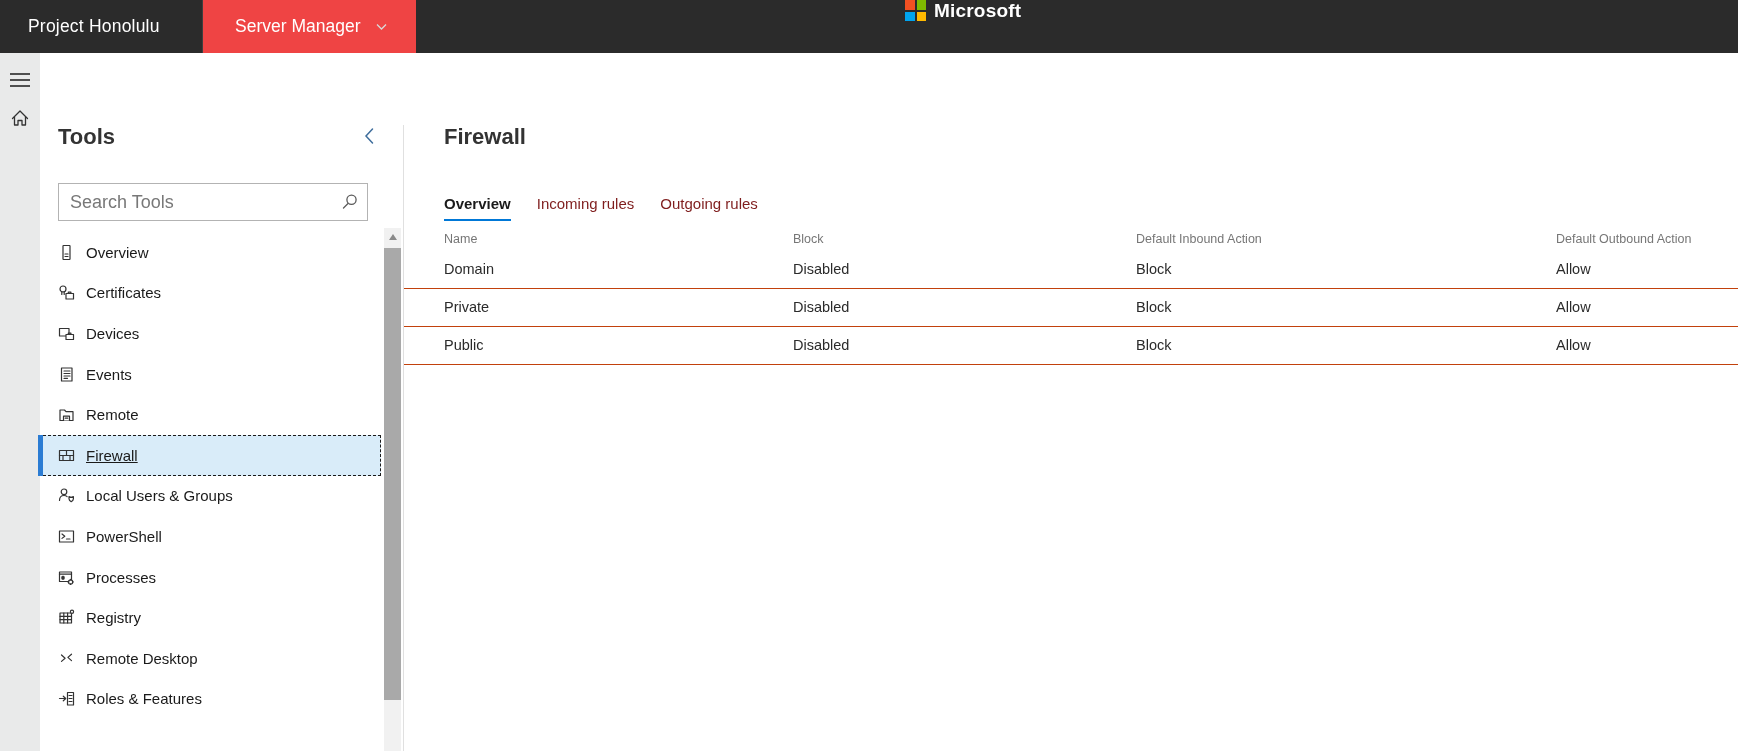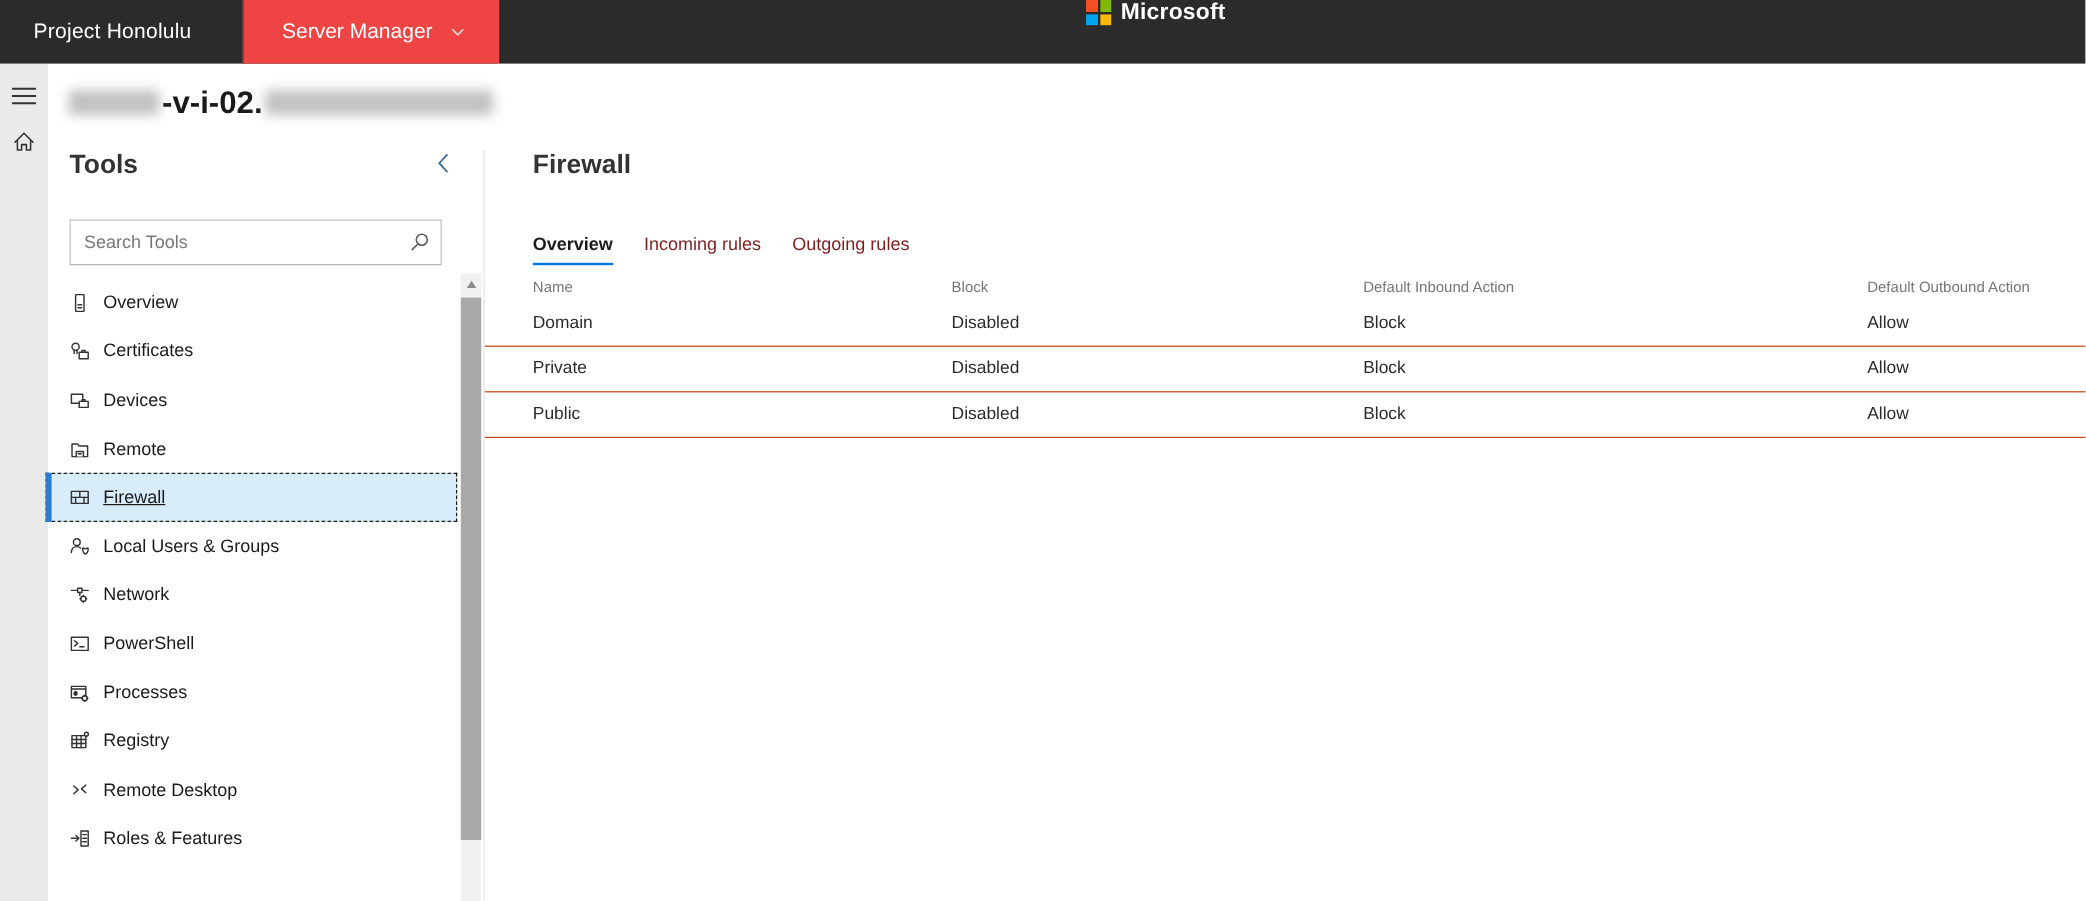"-v-i-02." div.server-title { html: <div> <span></span> <span>-v-i-02.</span> <span></span> </div> -> none }
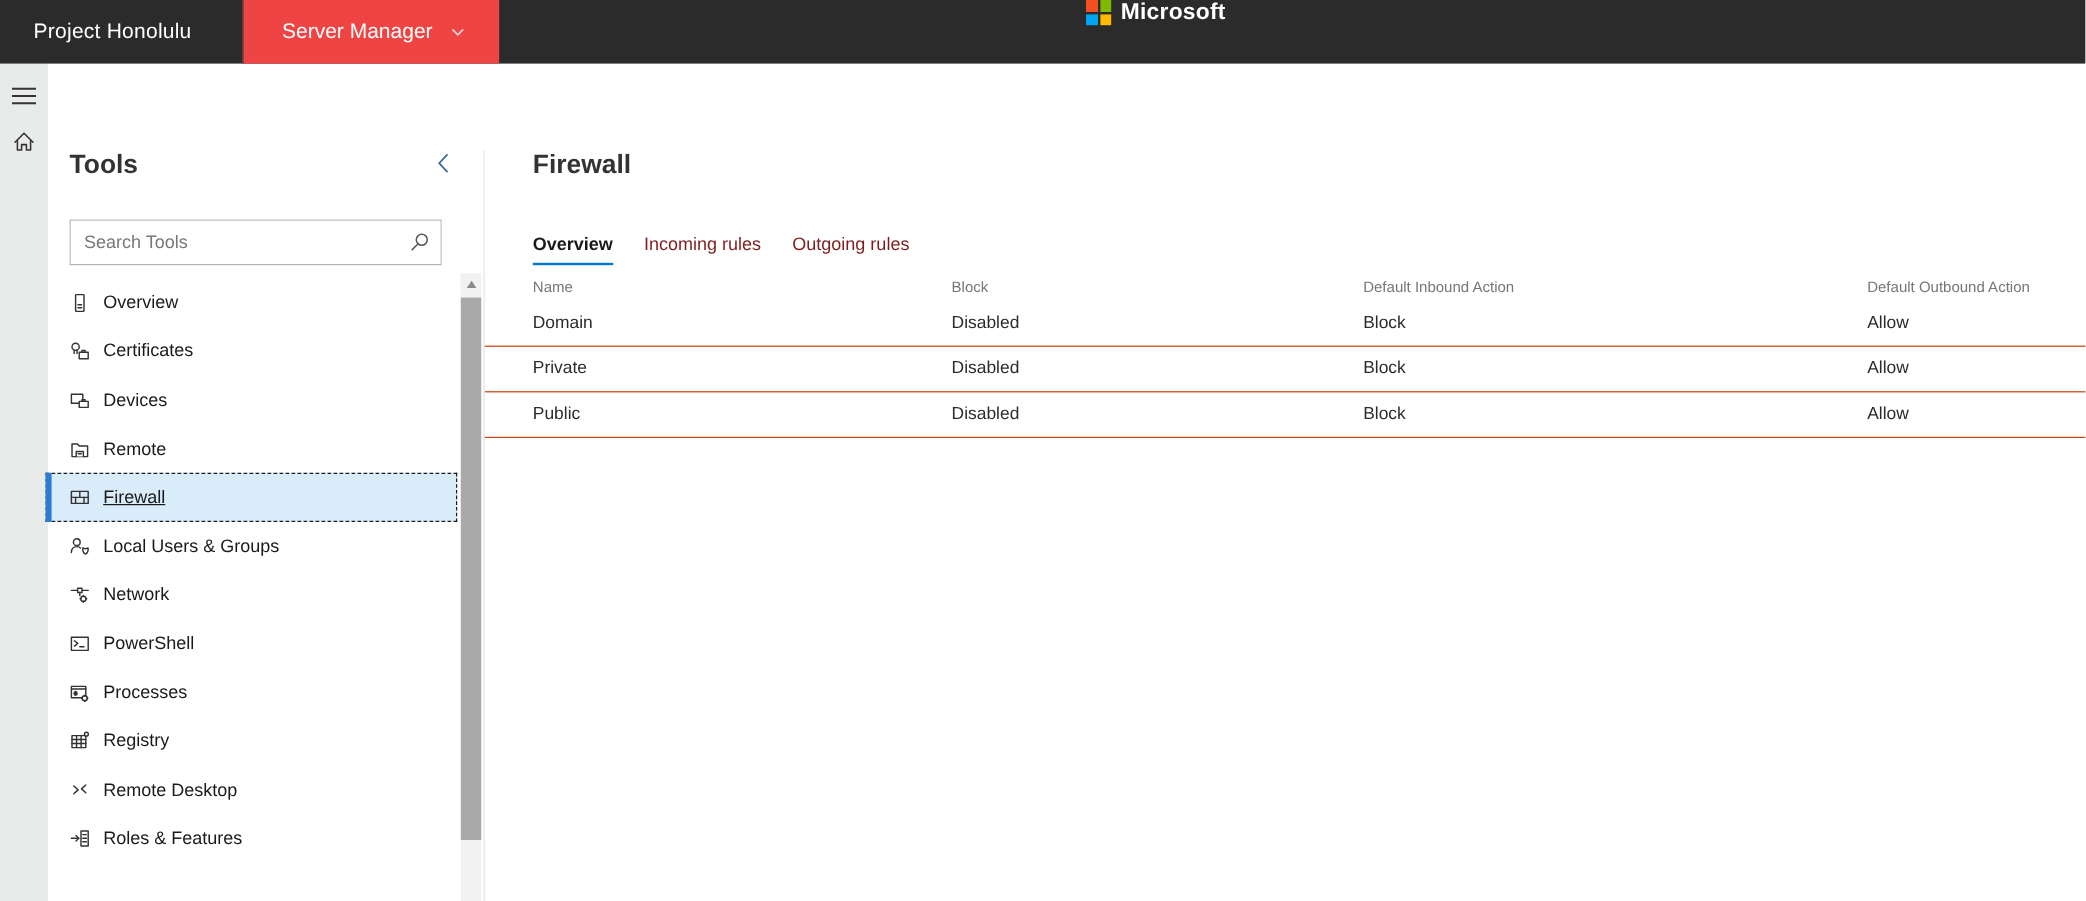"Search Tools" .searchbox input { font-size: 15px -> 18px }
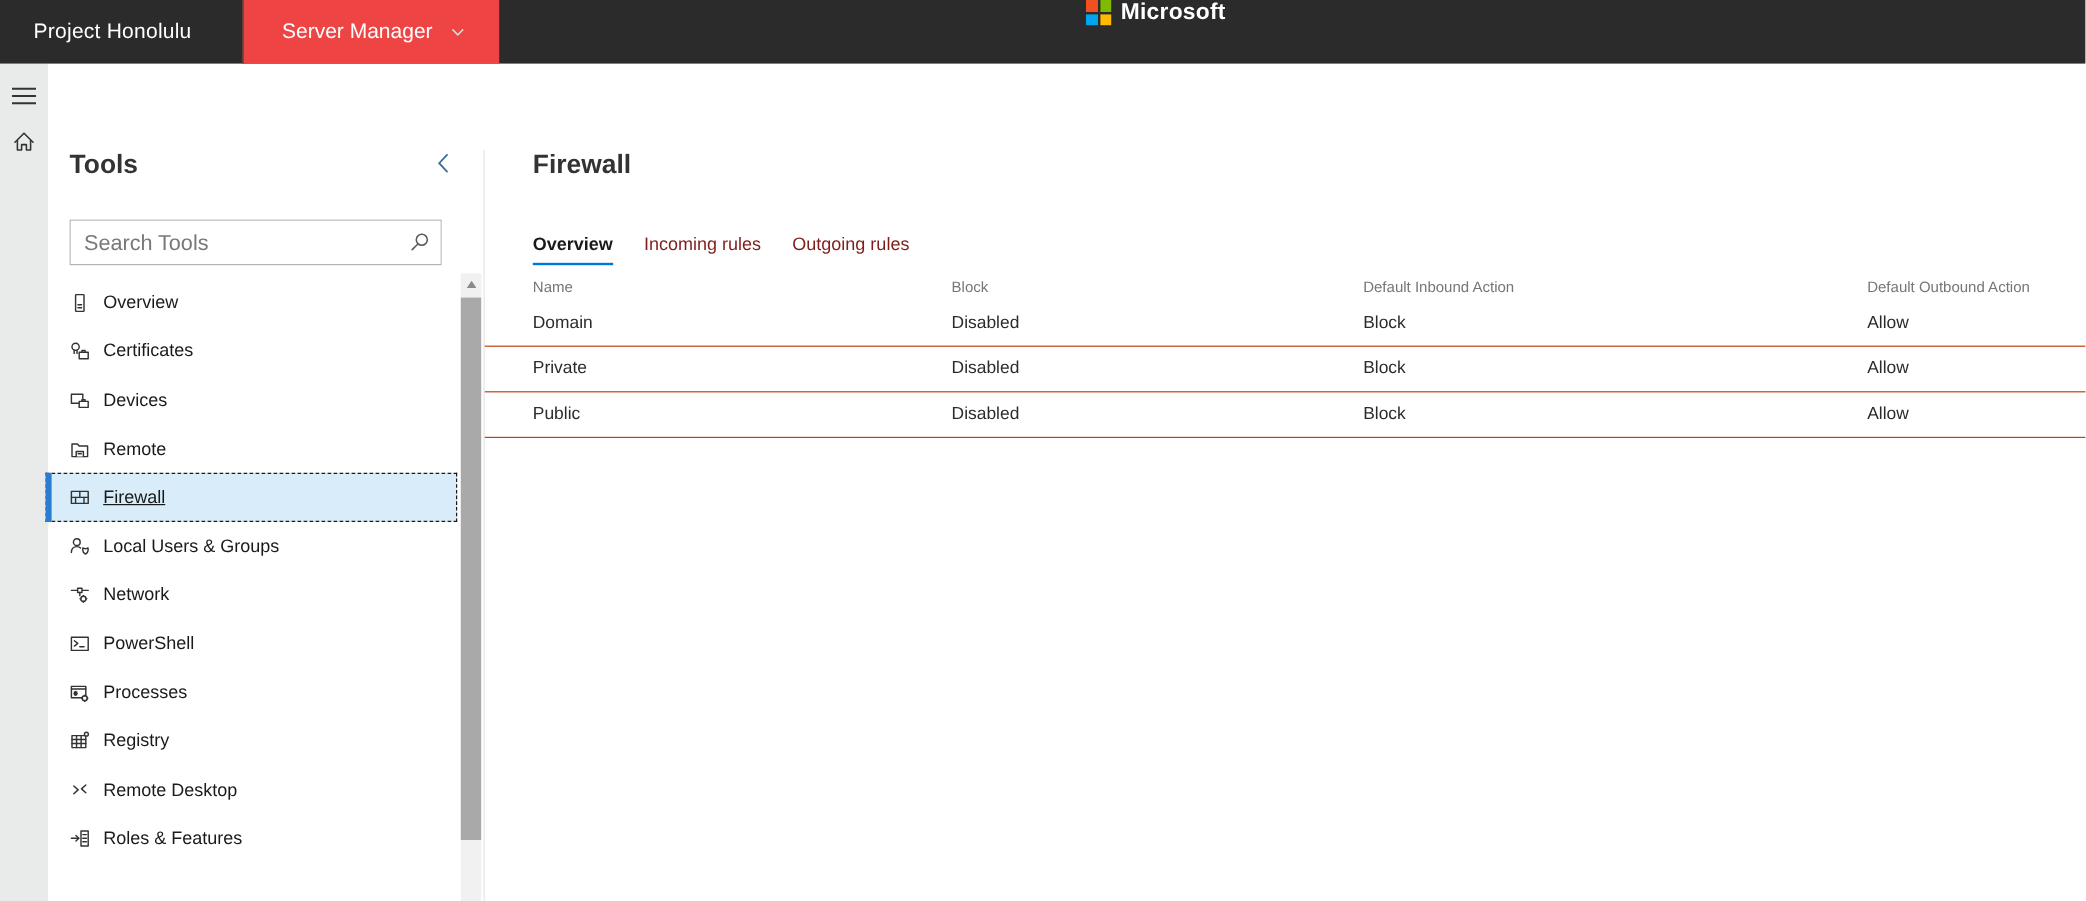"Events" div.tool-item { html: none -> <div> <svg> <rect></rect> <line></line> <line></line> <line></line> <line></line> </svg> <span>Events</span> </div> }
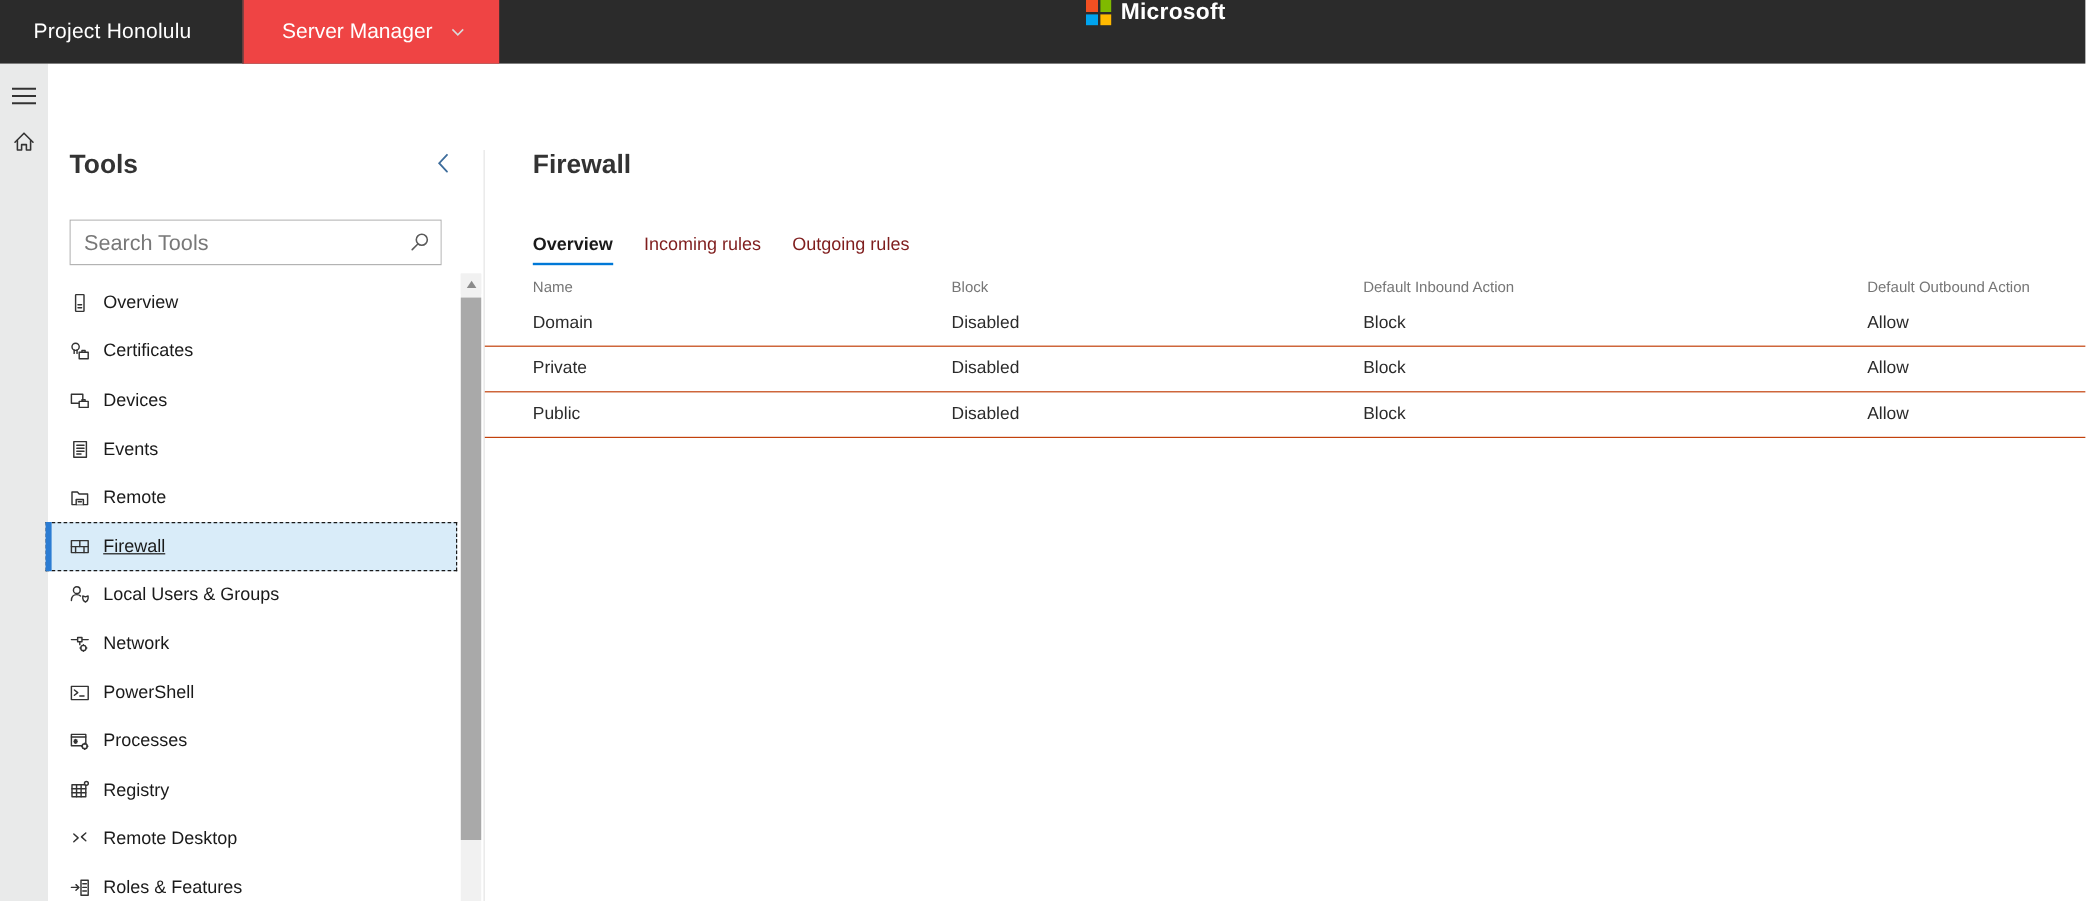"Network" div.tool-item { html: <div> <svg> <line></line> <rect></rect> <line></line> <circle></circle> <path></path> </svg> <span>Network</span> </div> -> none }
